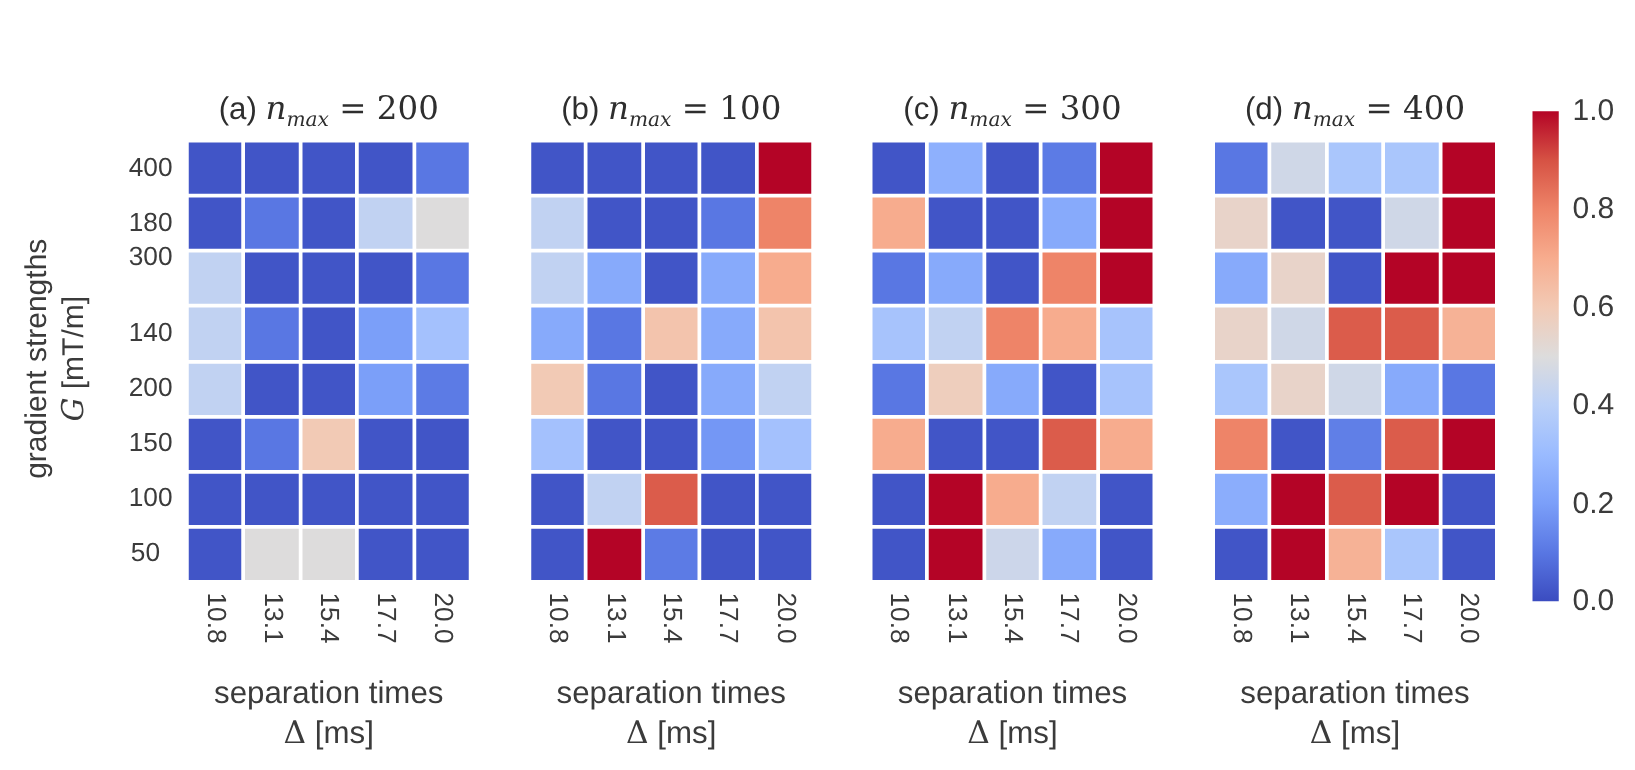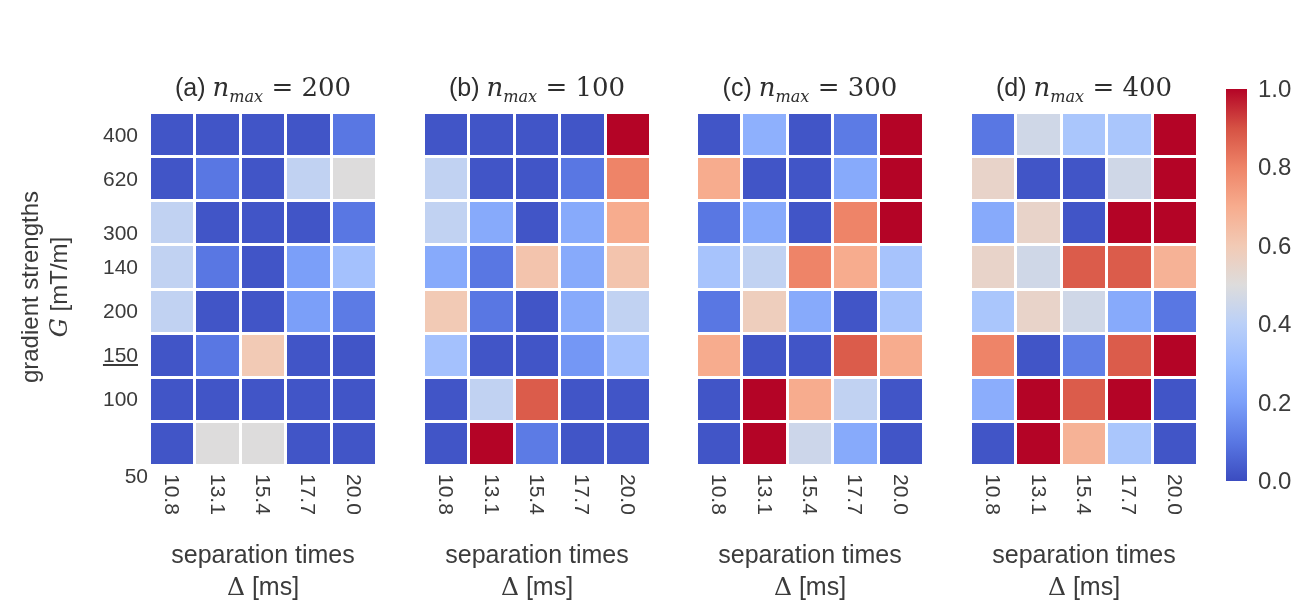"620" div.ytick { text: 620 -> 180 }
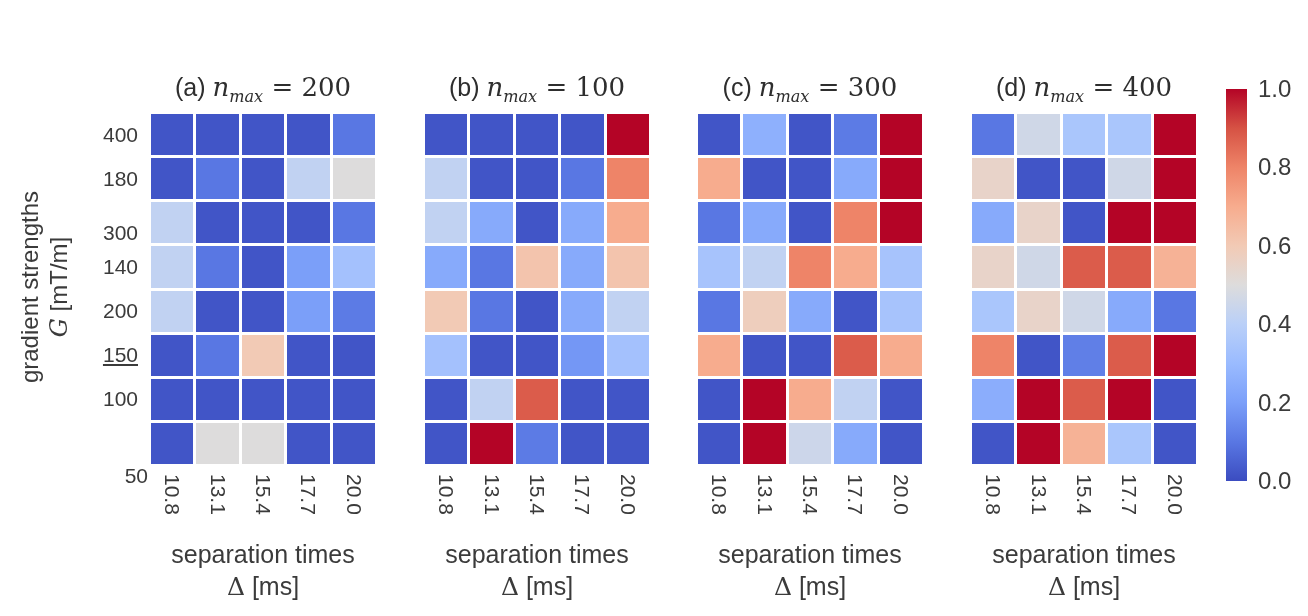"300" div.ytick { top: 222px -> 195px }
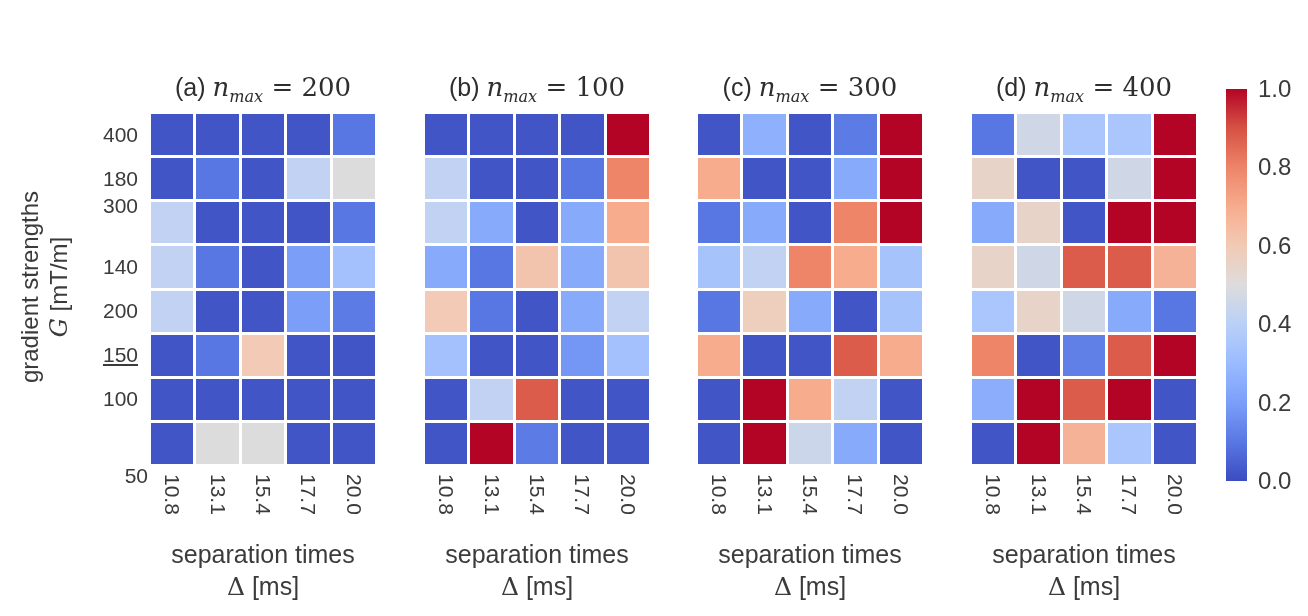"150" div.ytick { text-decoration: underline -> none }
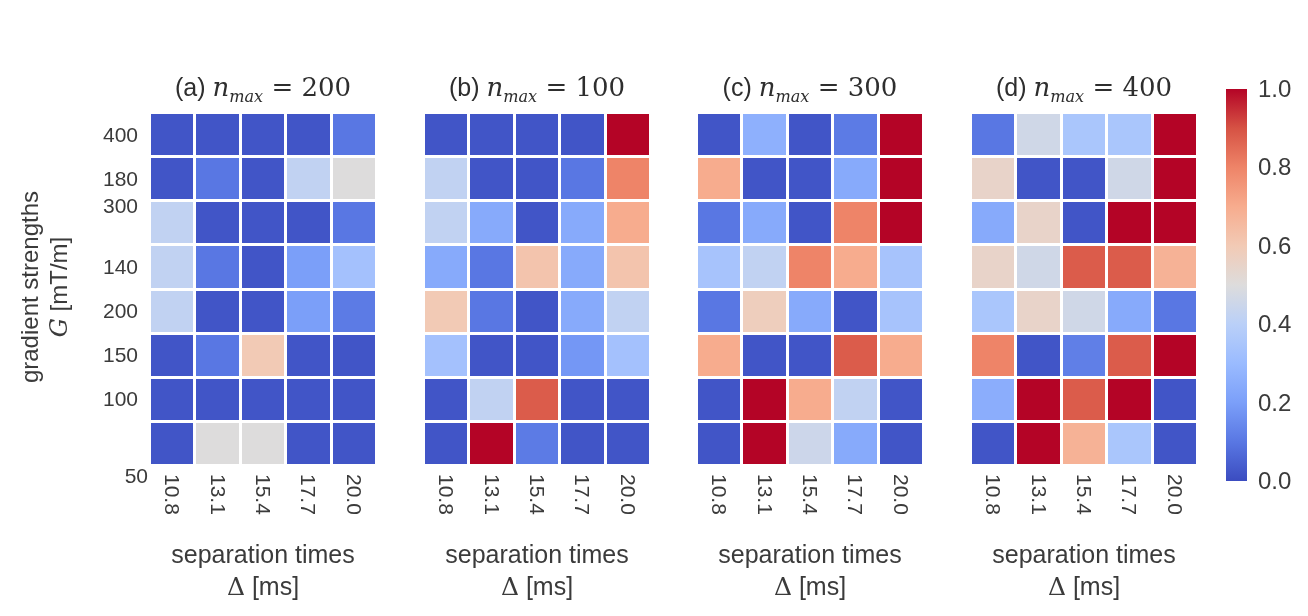"50" div.ytick { left: 68px -> 48px; margin-top: 33px -> none }
